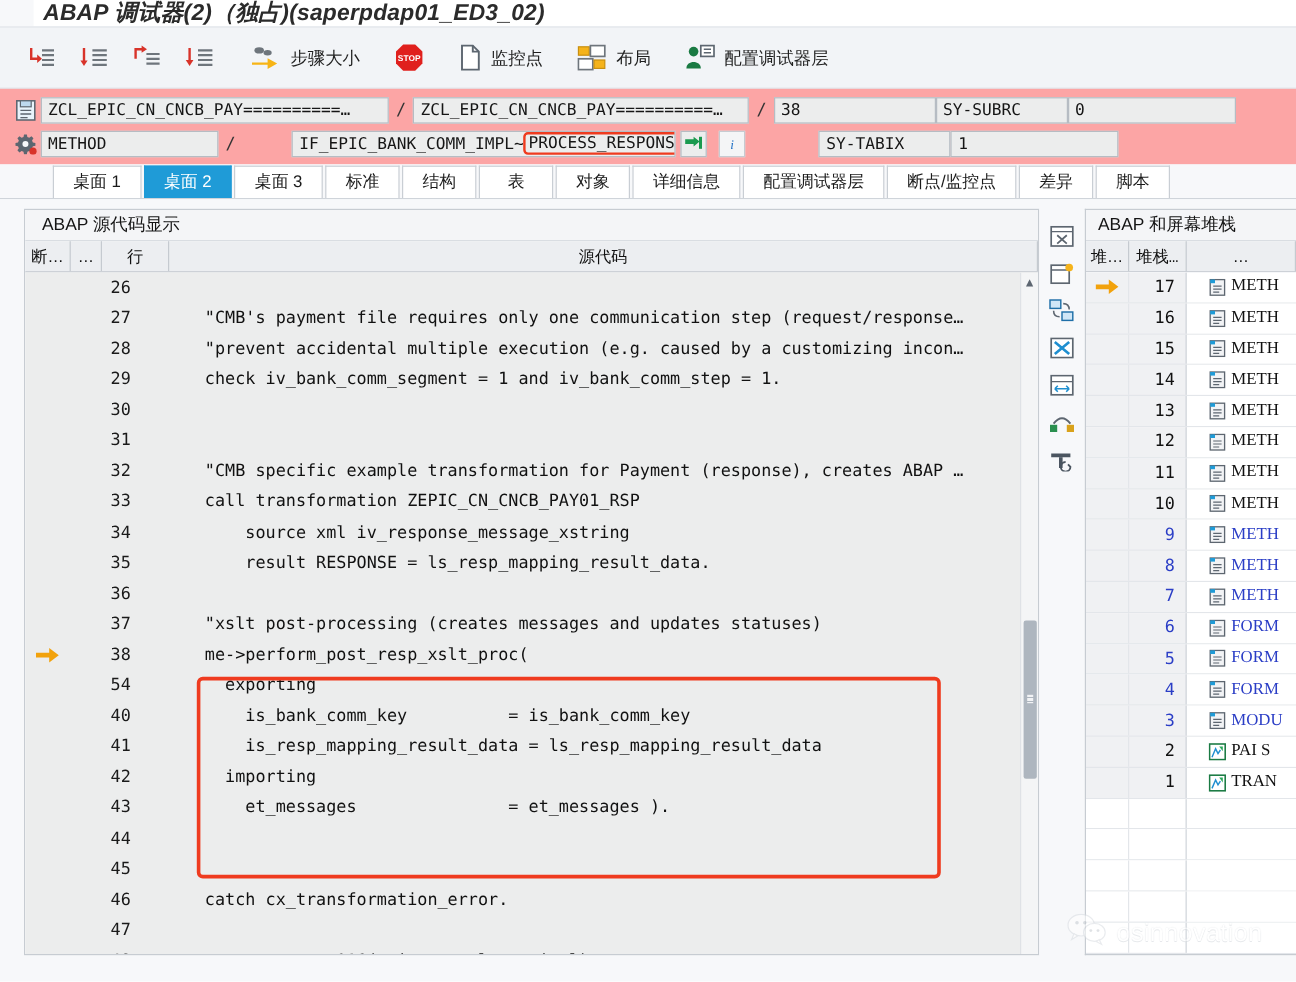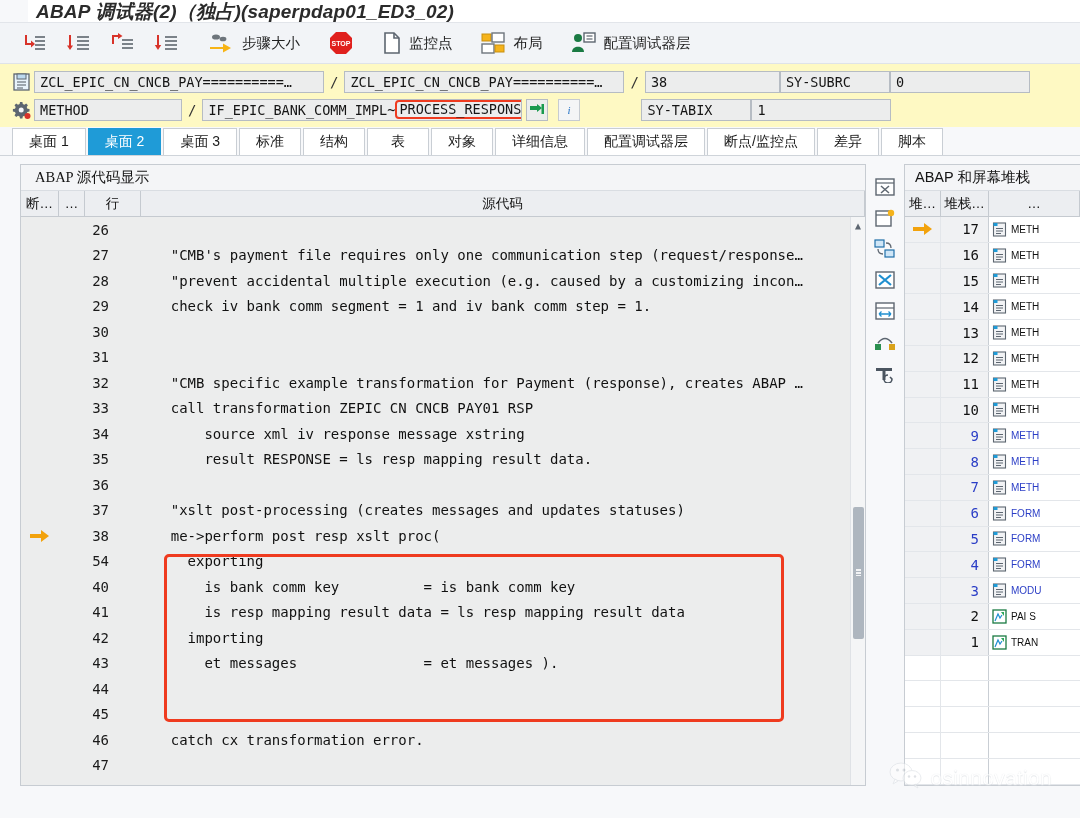"步骤大小" .toolbar { height: 42px -> 52px }
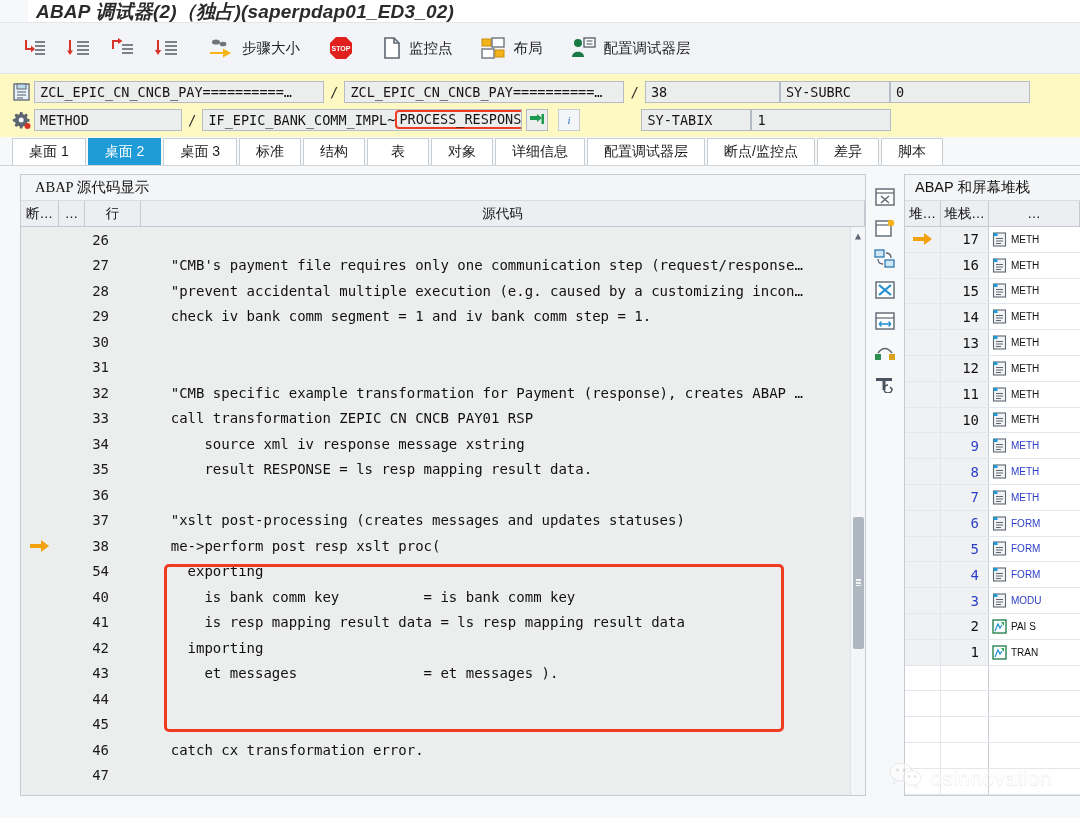"ZCL_EPIC_CN_CNCB_PAY==========…" .fields { background: #fef9c3 -> #fca5a5 }
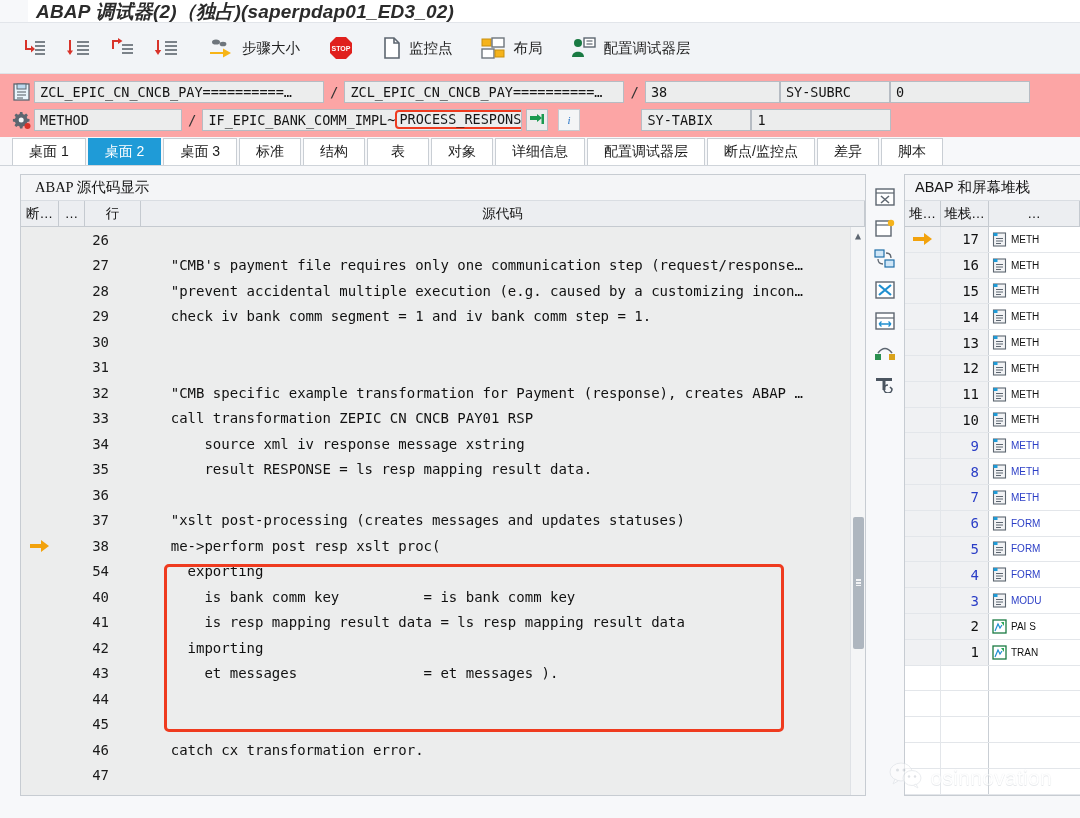"IF_EPIC_BANK_COMM_IMPL~" .f-meth { margin-left: none -> 41px }
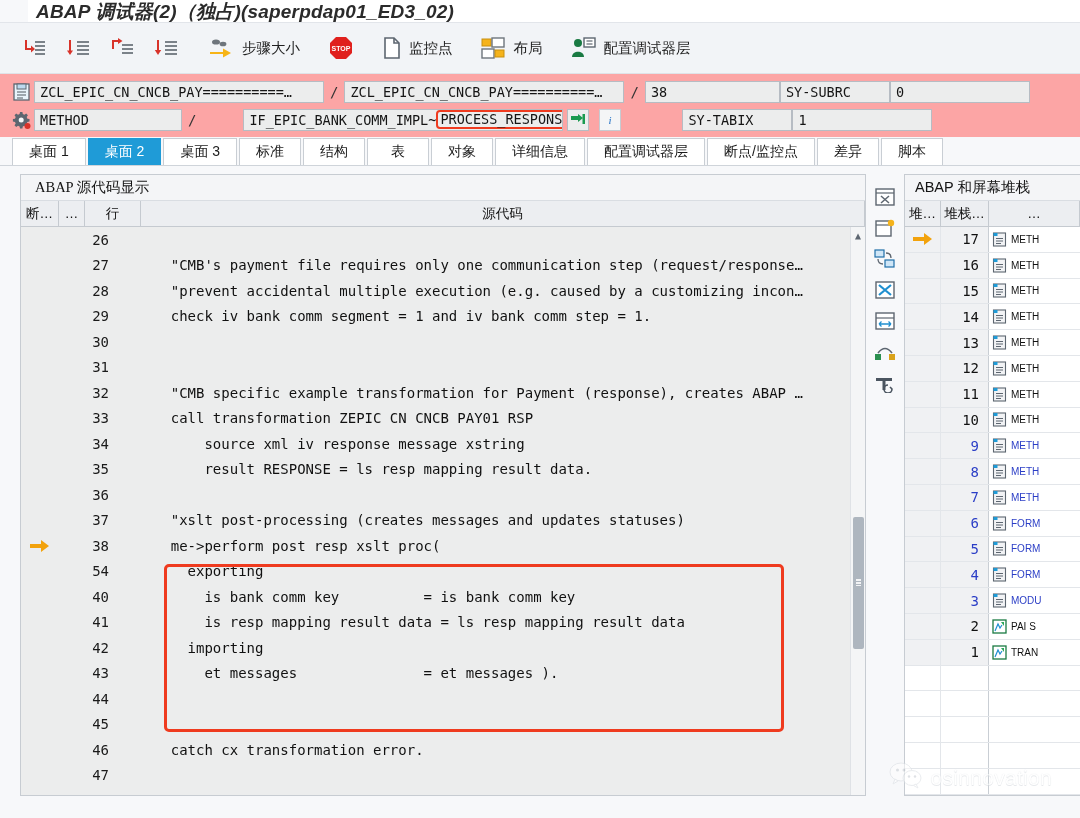"桌面 1" .tabstrip { padding-left: 12px -> 44px }
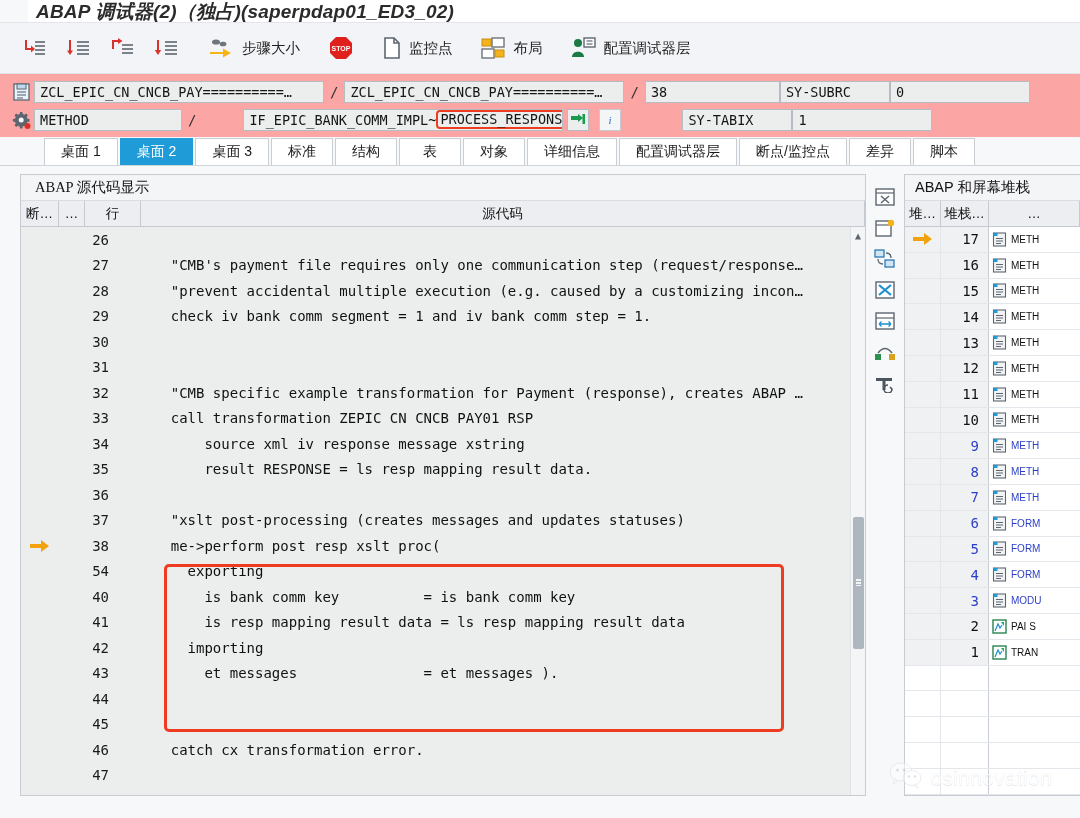"ABAP 源代码显示" .srchdr { font-family: Liberation Serif, serif -> none }
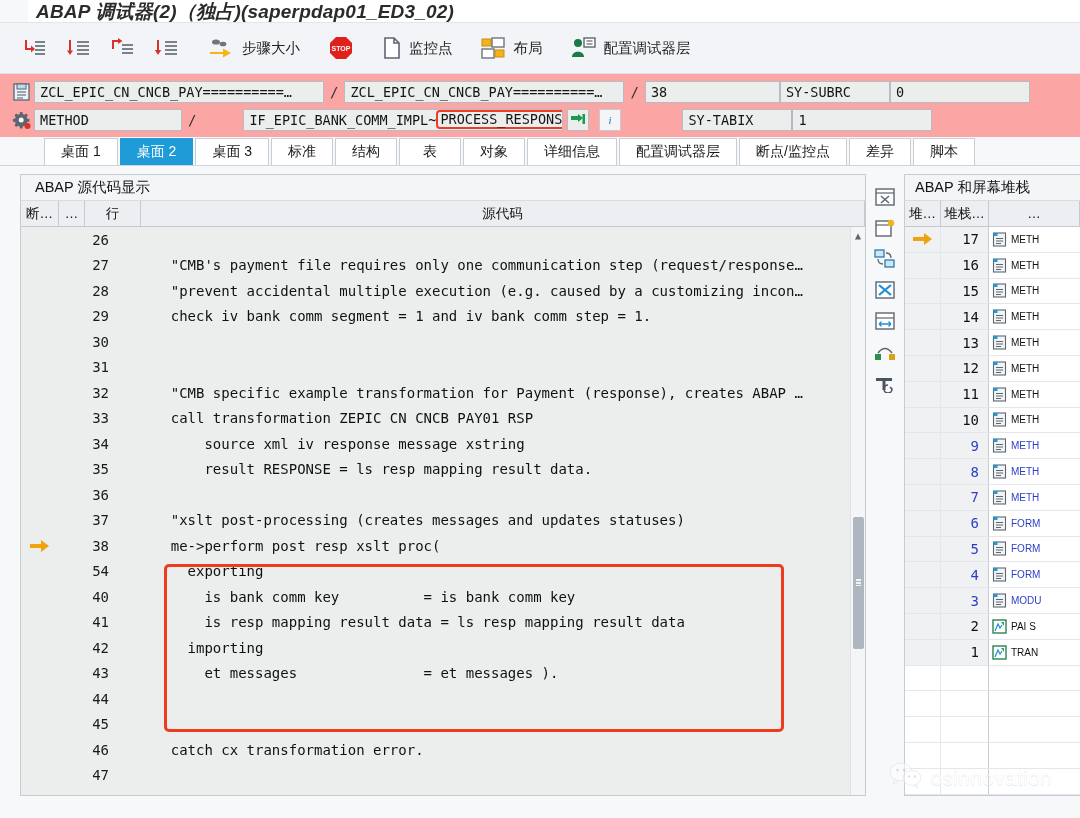"堆栈…" .sc-b { font-family: none -> Liberation Mono, monospace }
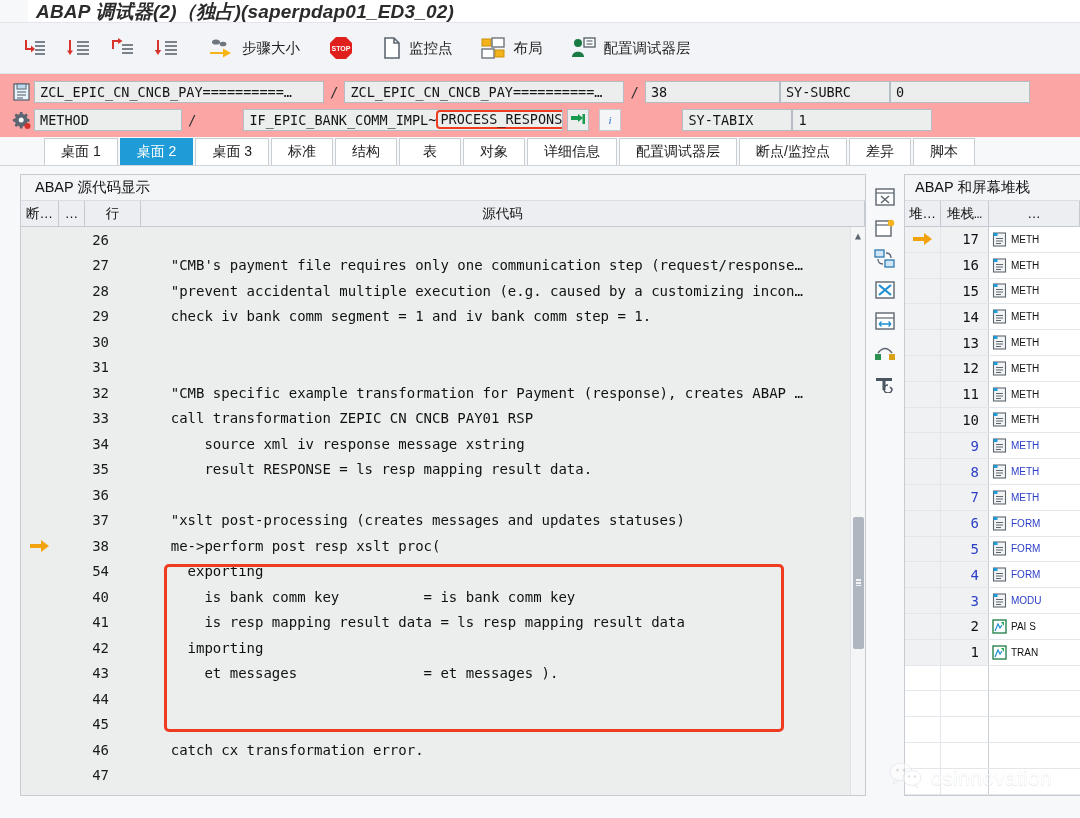"METH" .s-type { font-family: Liberation Sans, sans-serif -> Liberation Serif, serif; font-size: 10px -> 14px; padding-left: 3px -> 18px }
